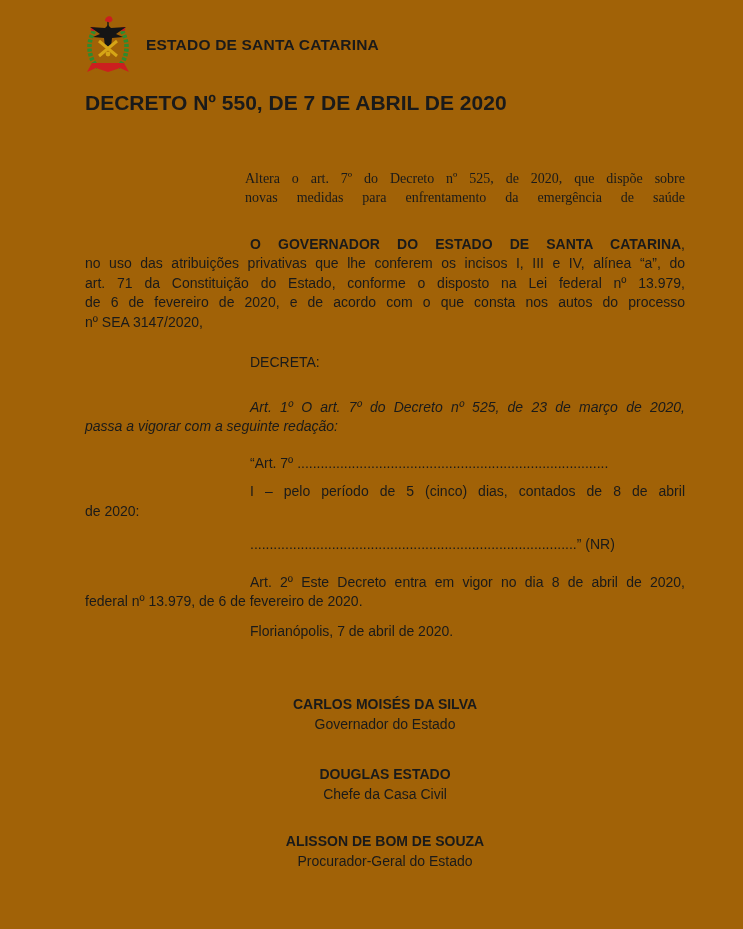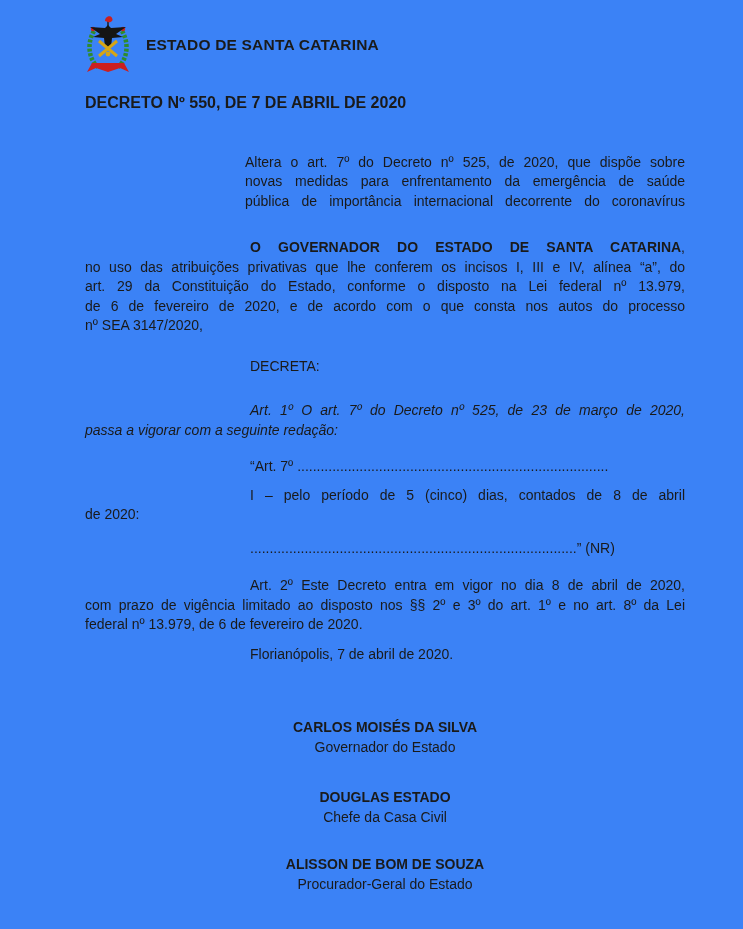"ESTADO DE SANTA CATARINA" .page { background: #3b82f6 -> #a16207 }
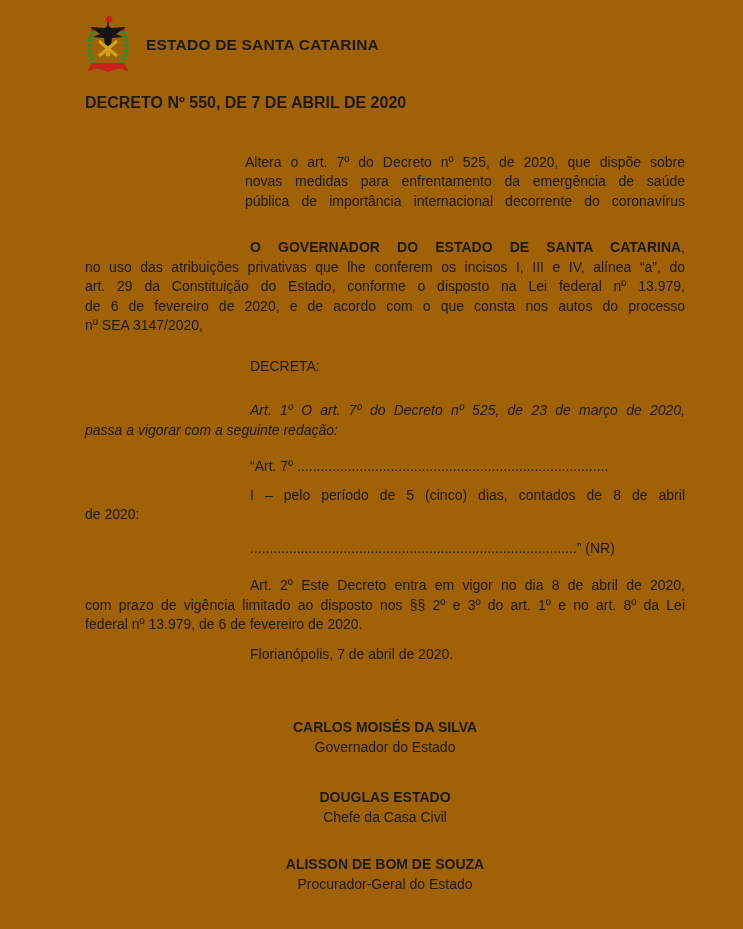"DECRETO Nº 550, DE 7" .decree-title { font-size: 16px -> 21px }
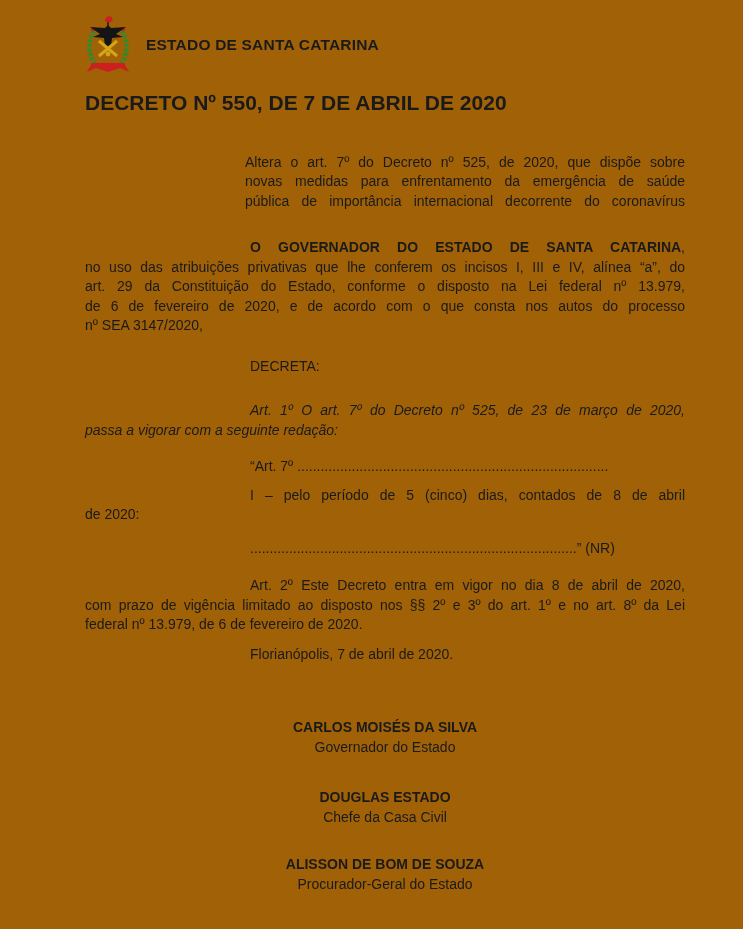"Altera o art. 7º do" .ementa { font-family: none -> Liberation Serif, serif; margin: 40px 0 0 160px -> 56px 0 0 160px }
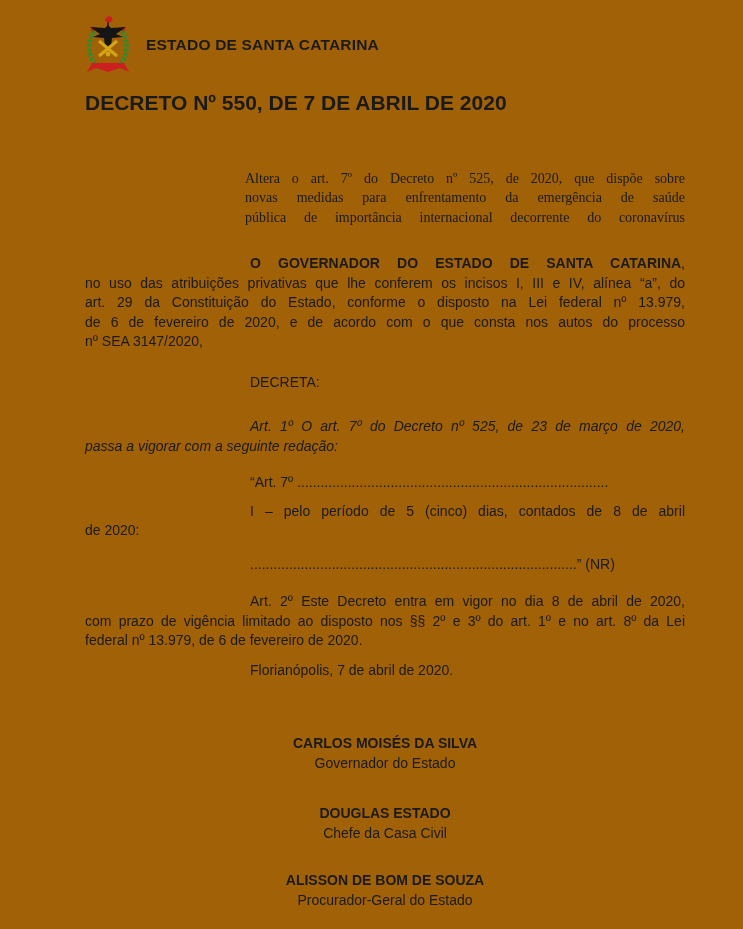"pública de importância internacional" div.line { html: <div>pública de importância internacional decorrente do coronavírus</div> -> none }
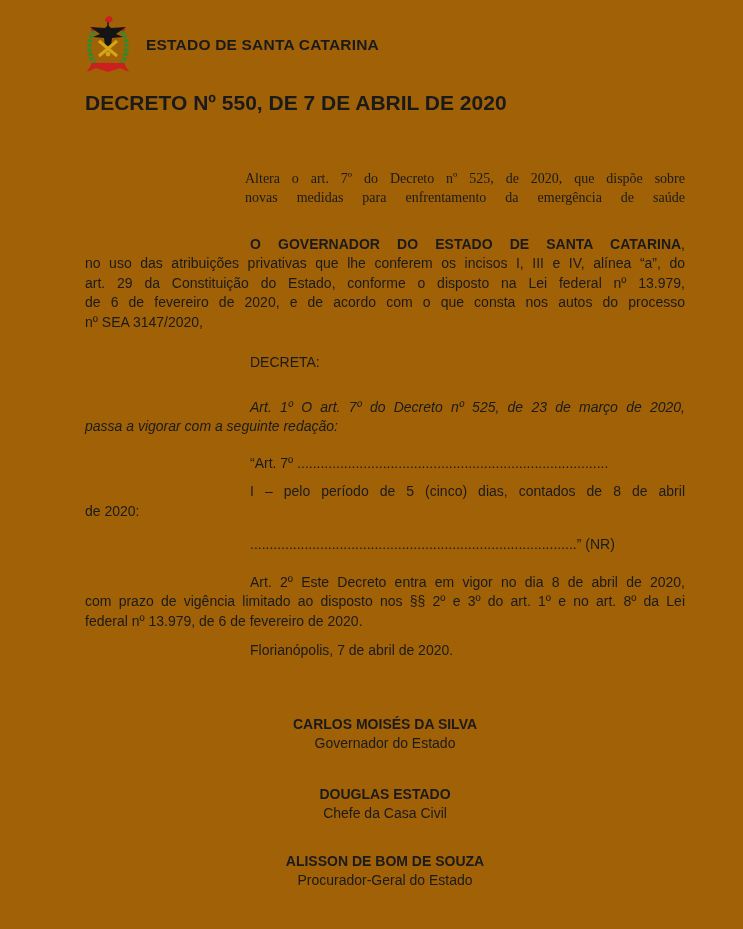"art. 29 da Constituição do" div.line { text: 29 -> 71 }
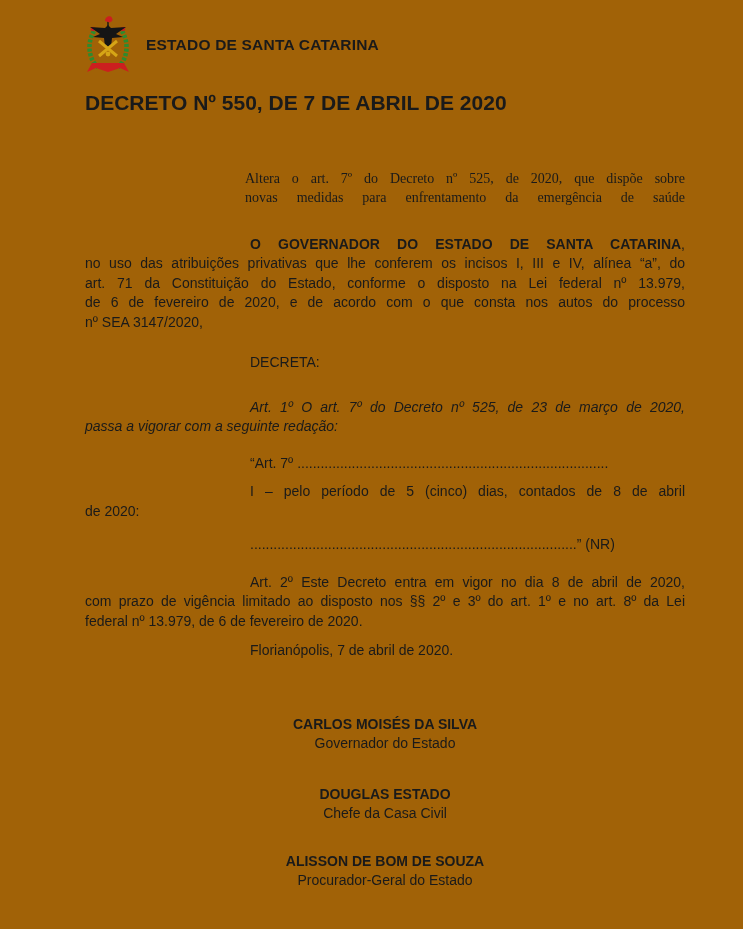"com prazo de vigência limitado" div.line { html: <div>com prazo de vigência limitado ao disposto nos §§ 2º e 3º do art. 1º e no art. 8º da Lei</div> -> none }
